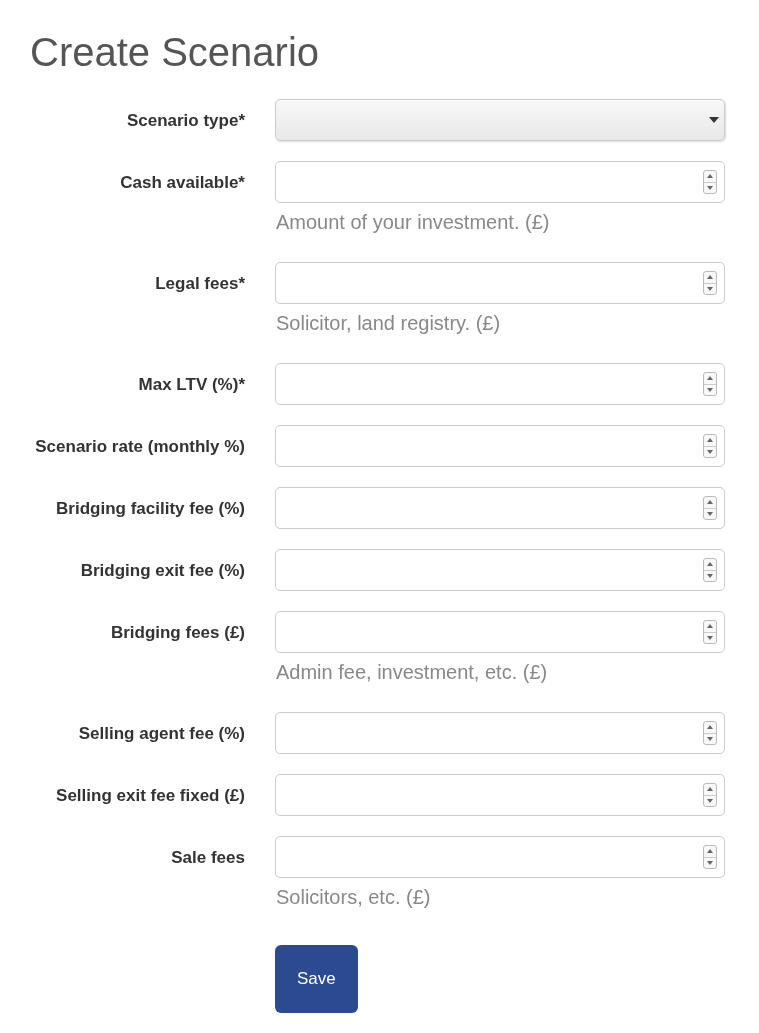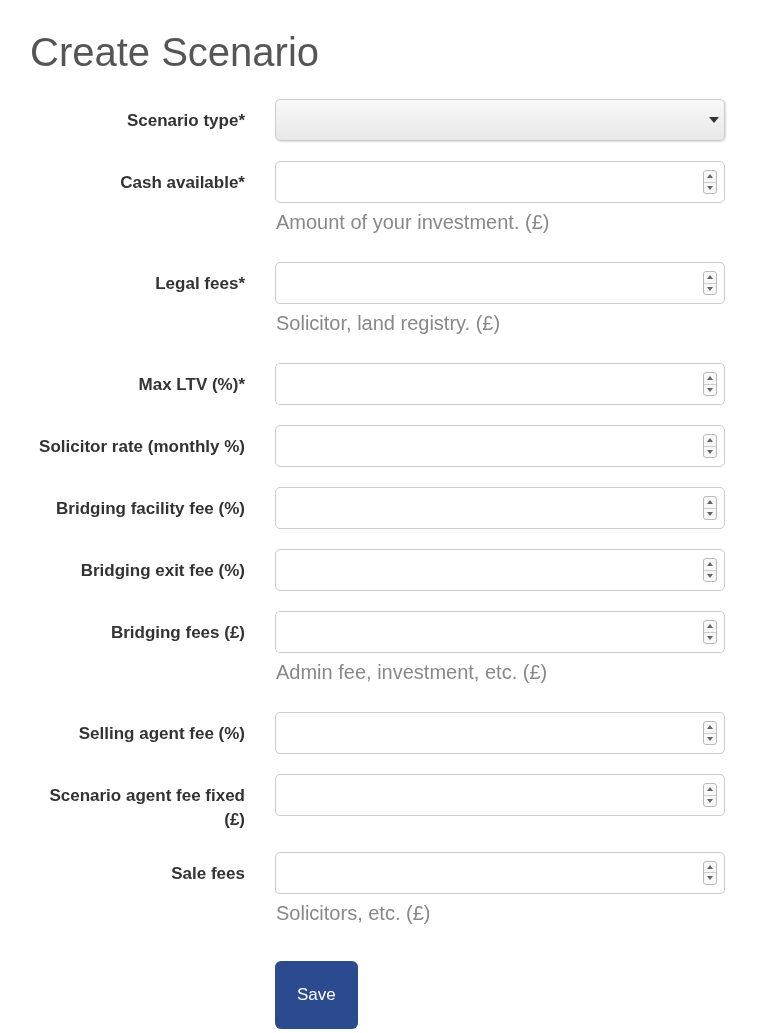"Solicitor rate (monthly %)" div.label-col { text: Solicitor -> Scenario }
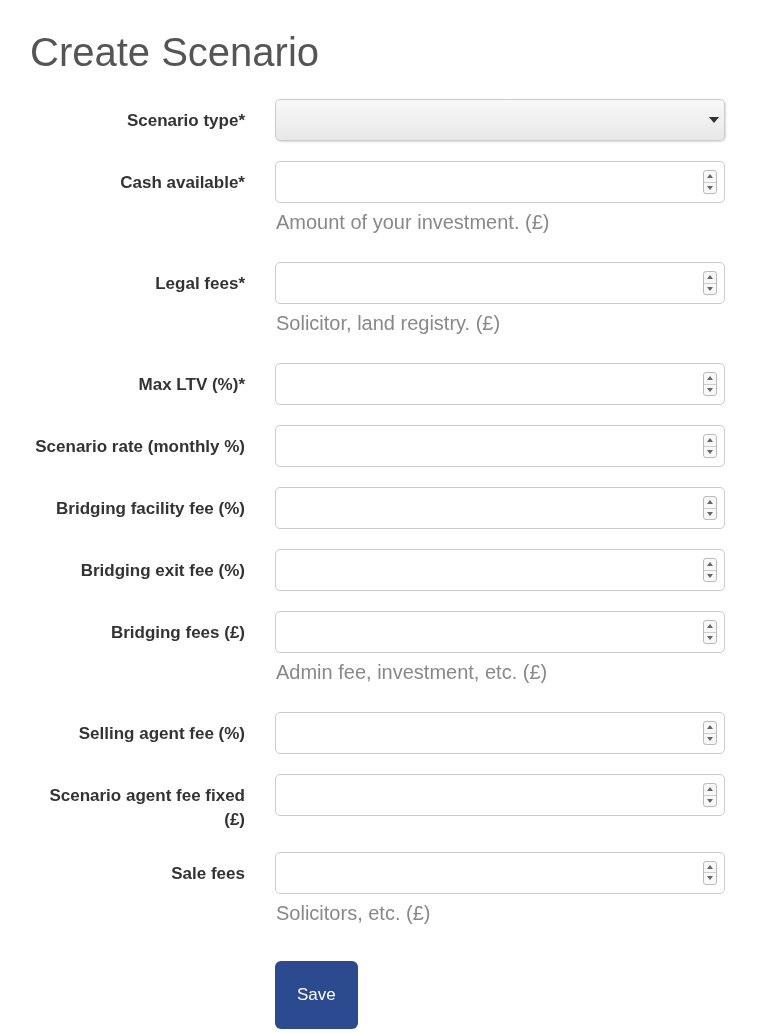"Scenario agent fee fixed (£)" div.label-col { text: Scenario agent -> Selling exit }
